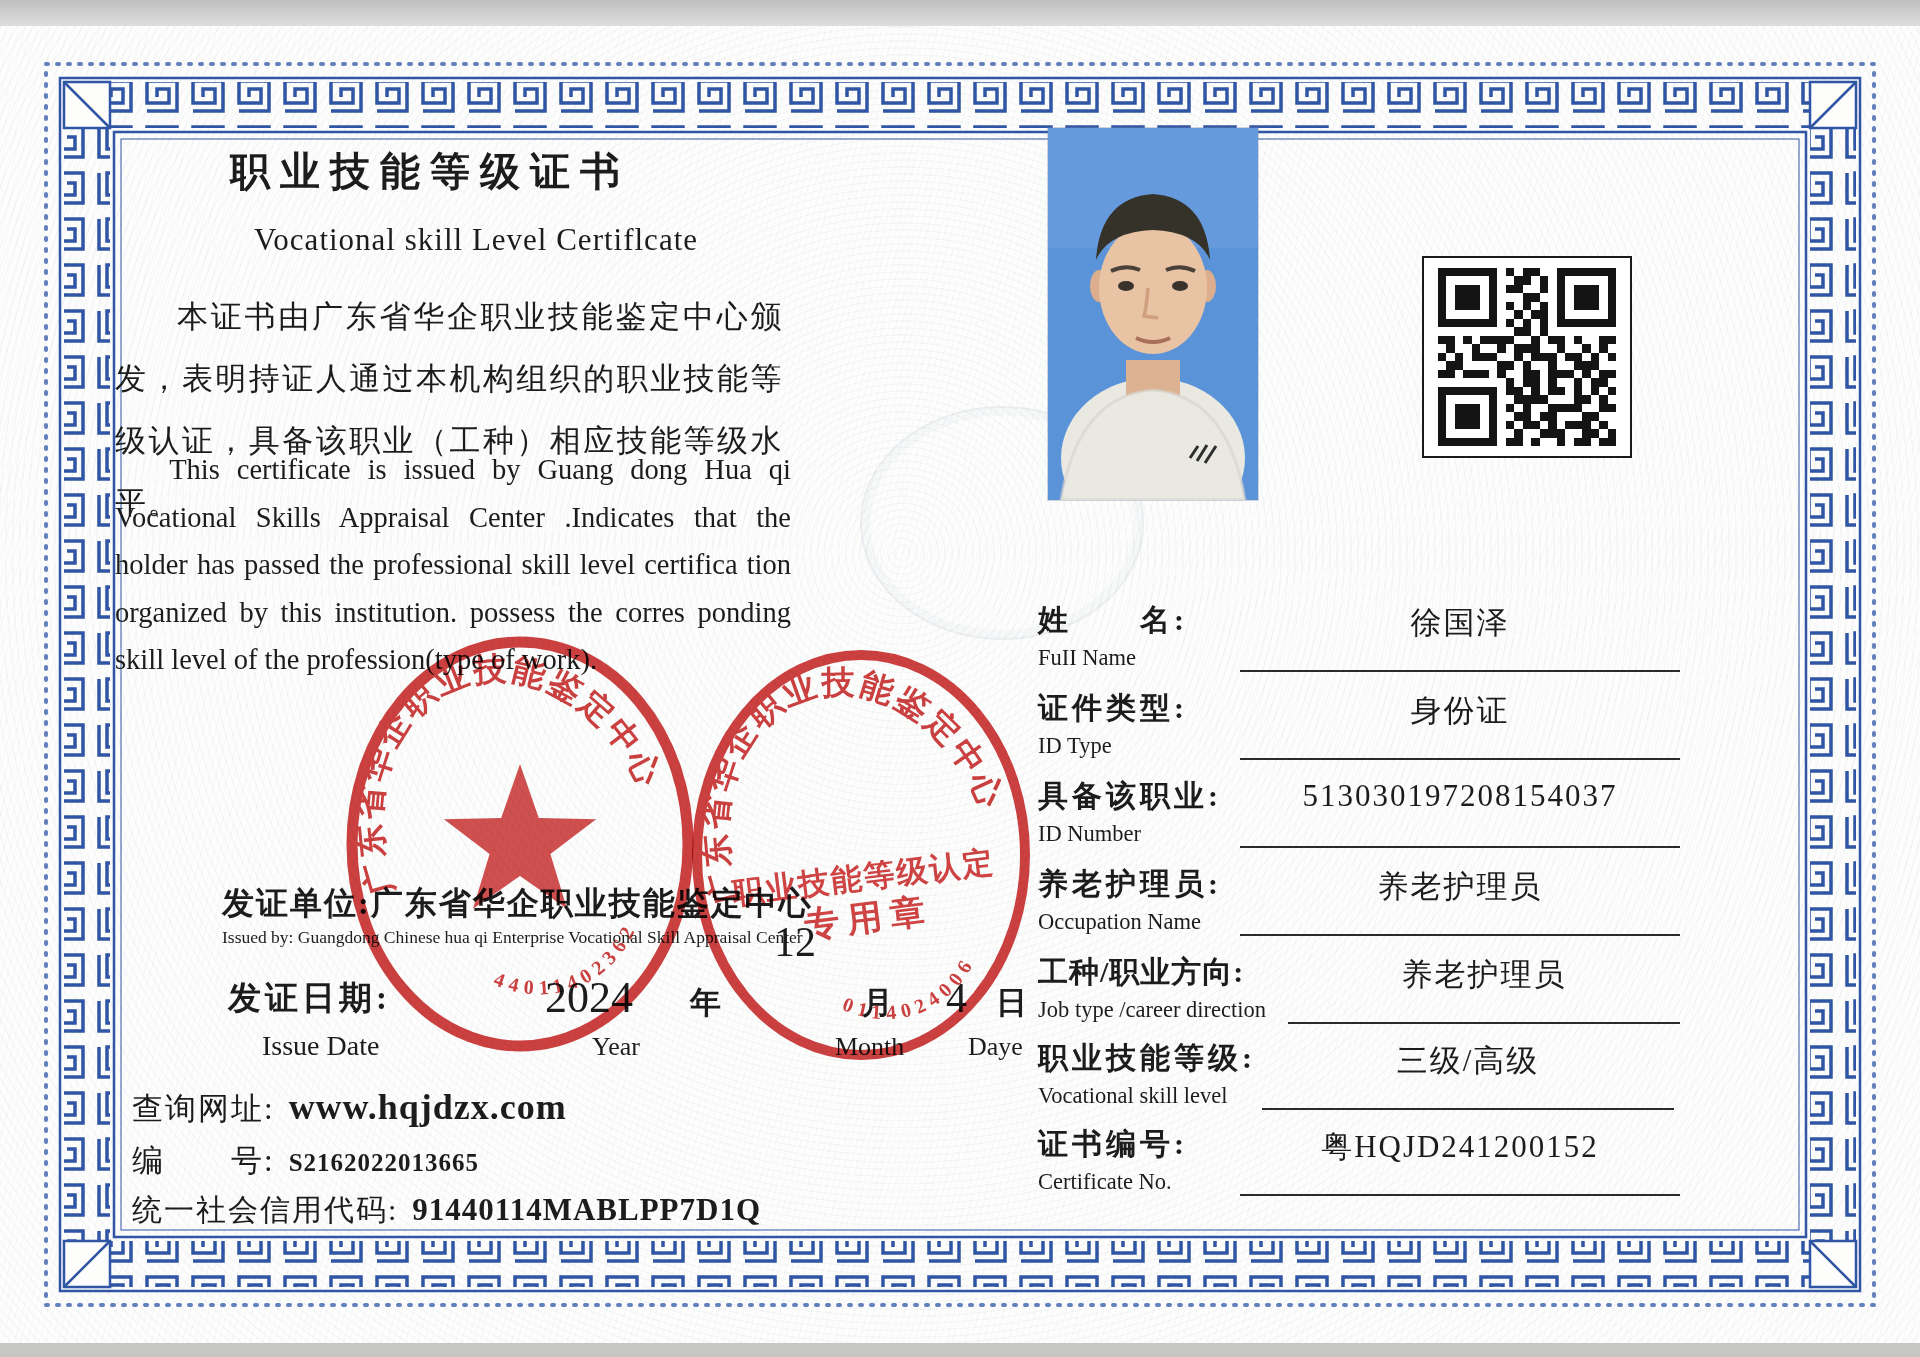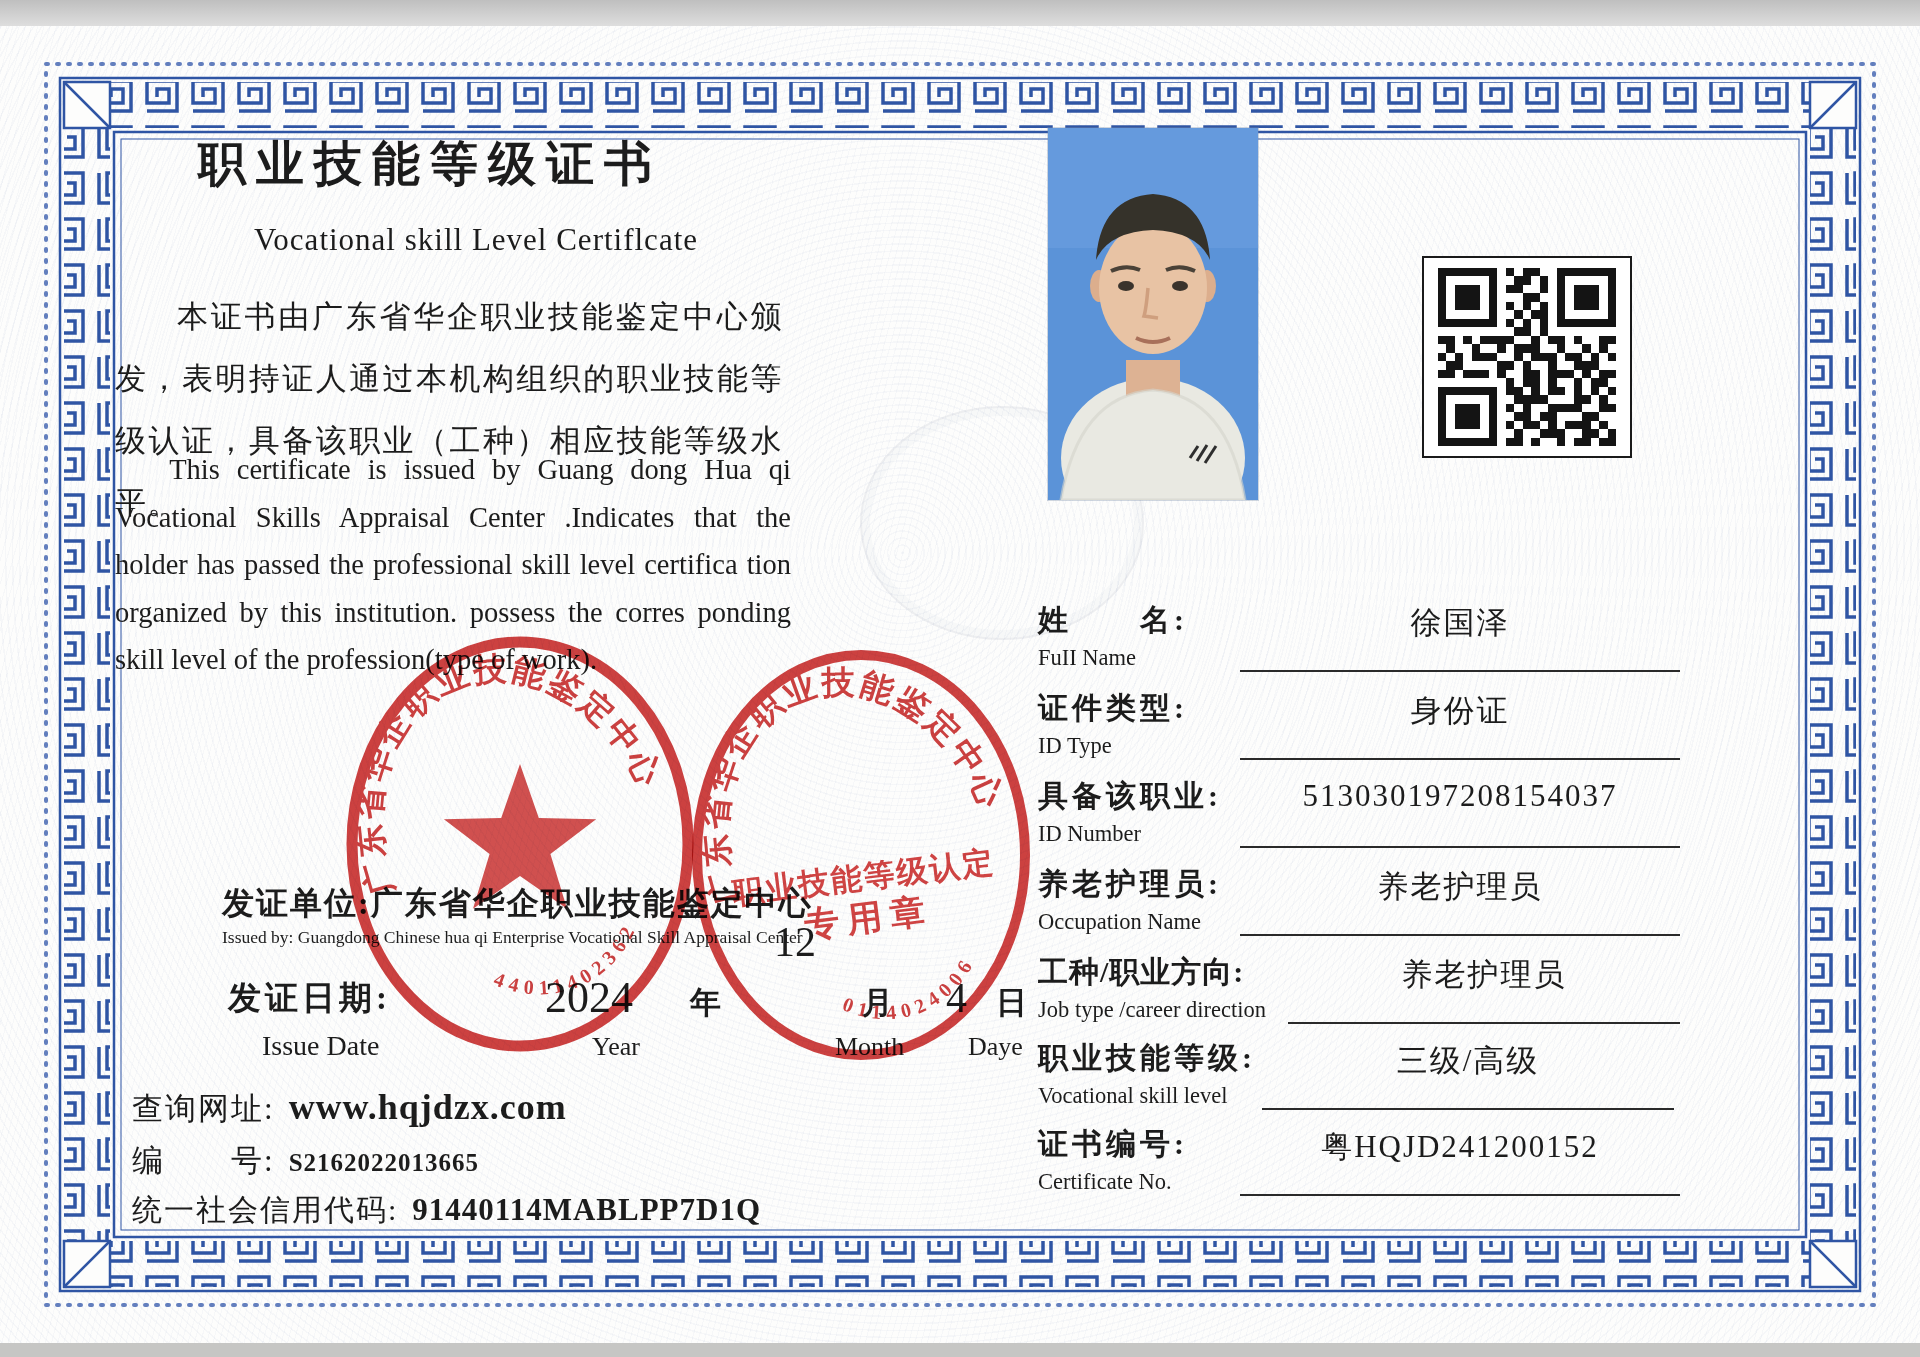"职业技能等级证书" .title-cn { font-size: 48px -> 40px; top: 106px -> 118px }
